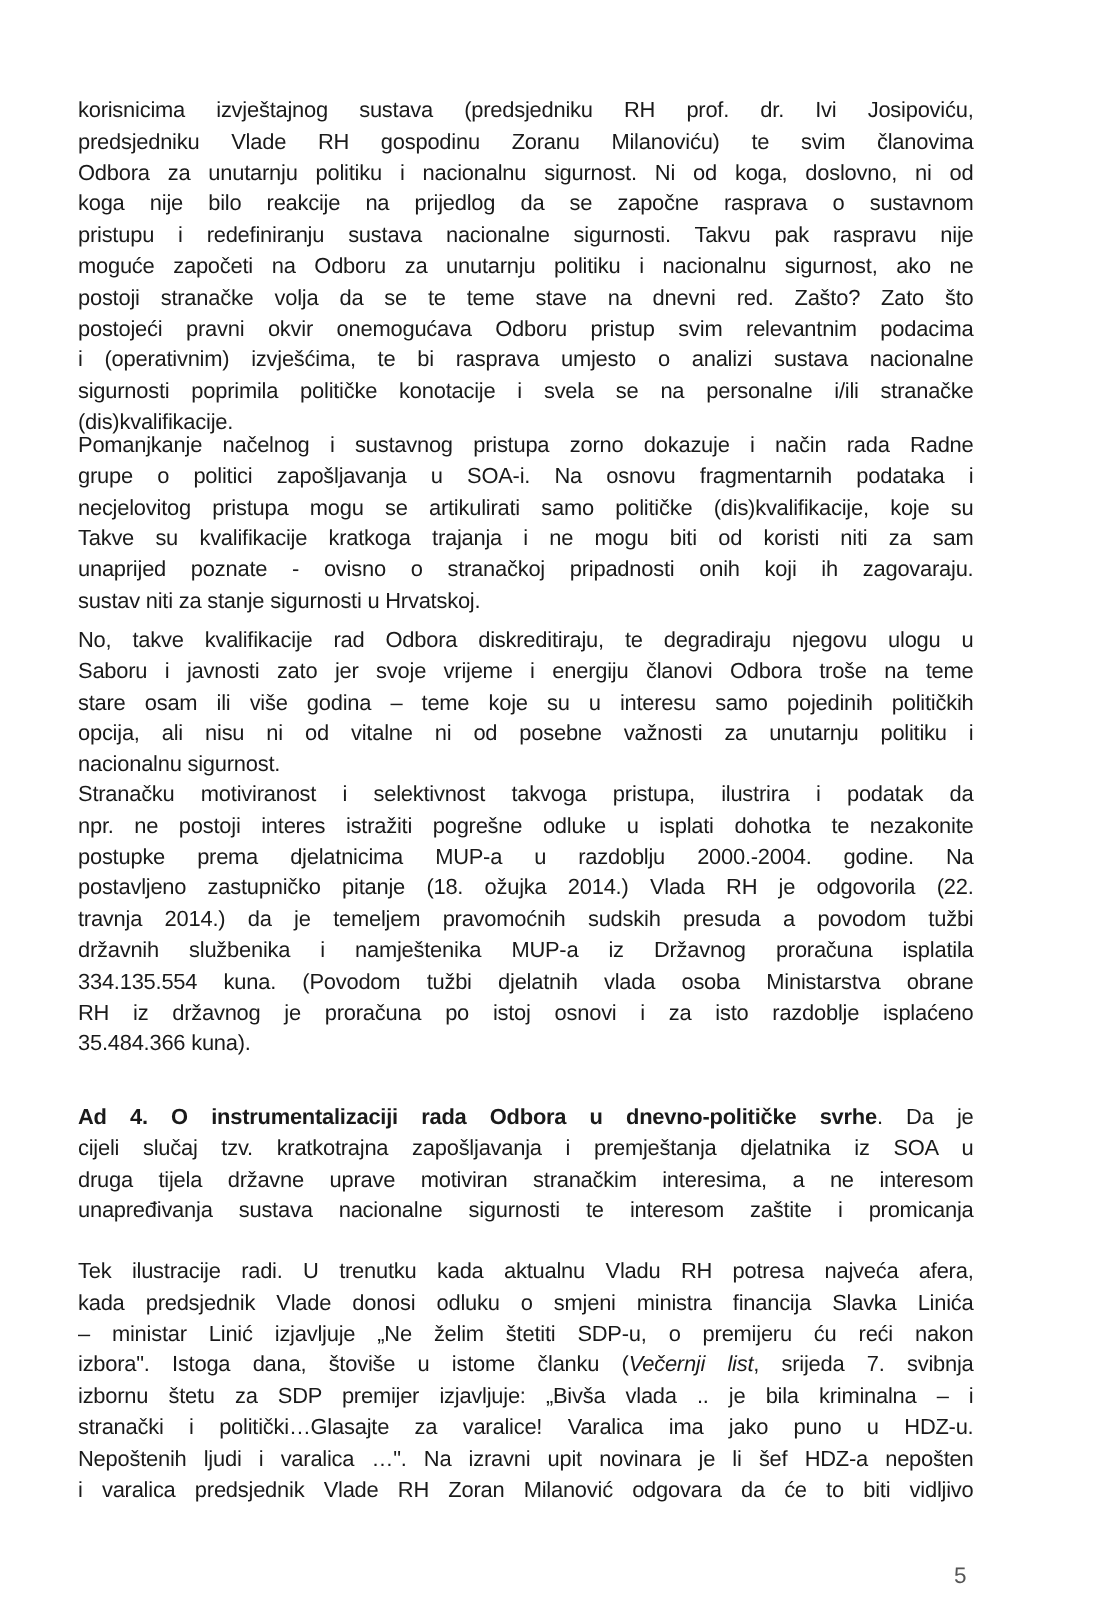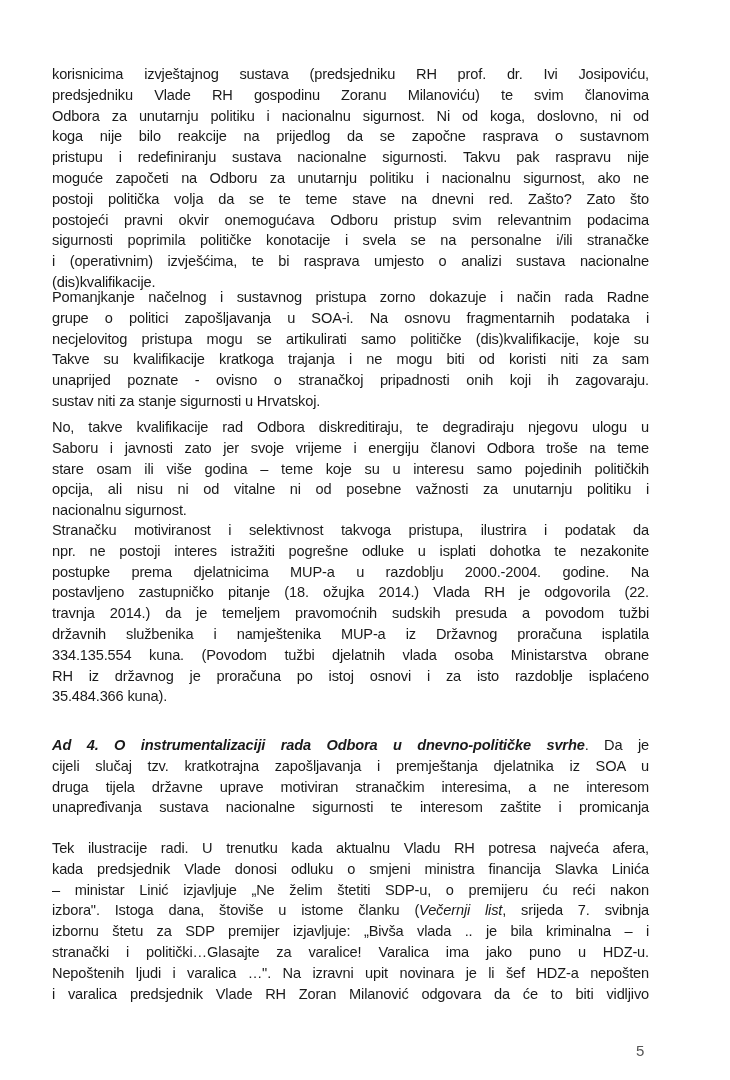"postoji politička volja da se" span { text: politička -> stranačke }
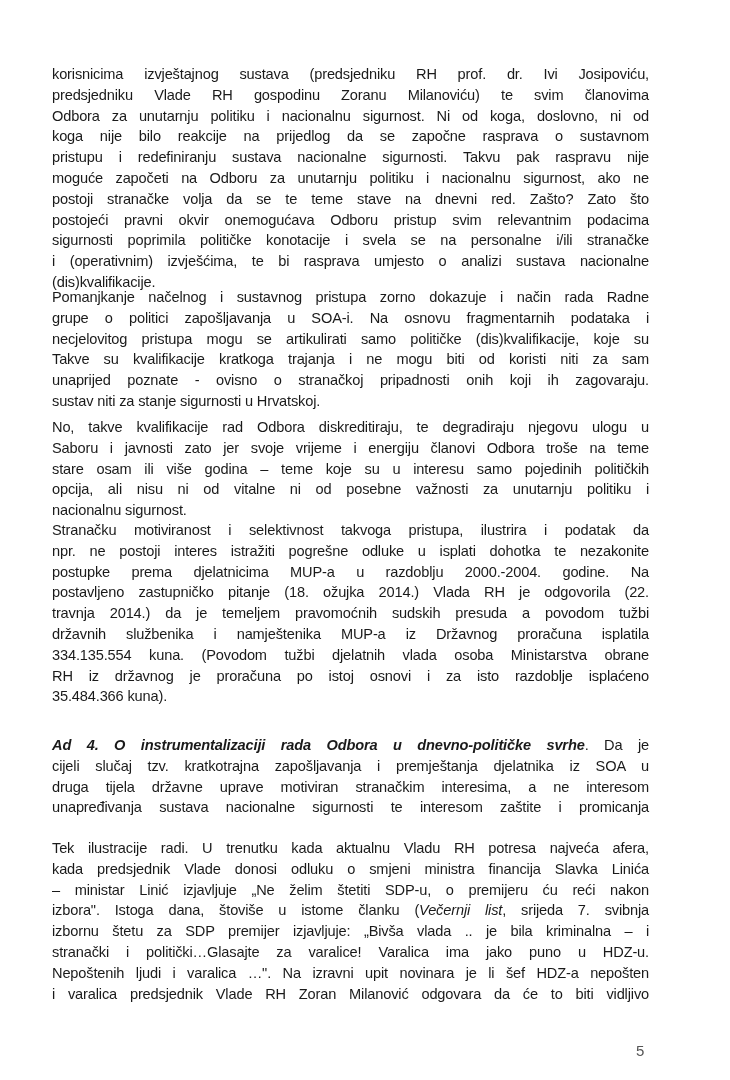"sigurnosti poprimila političke" span.line { order: before "i (operativnim) izvješćima, te bi" -> after "i (operativnim) izvješćima, te bi" }
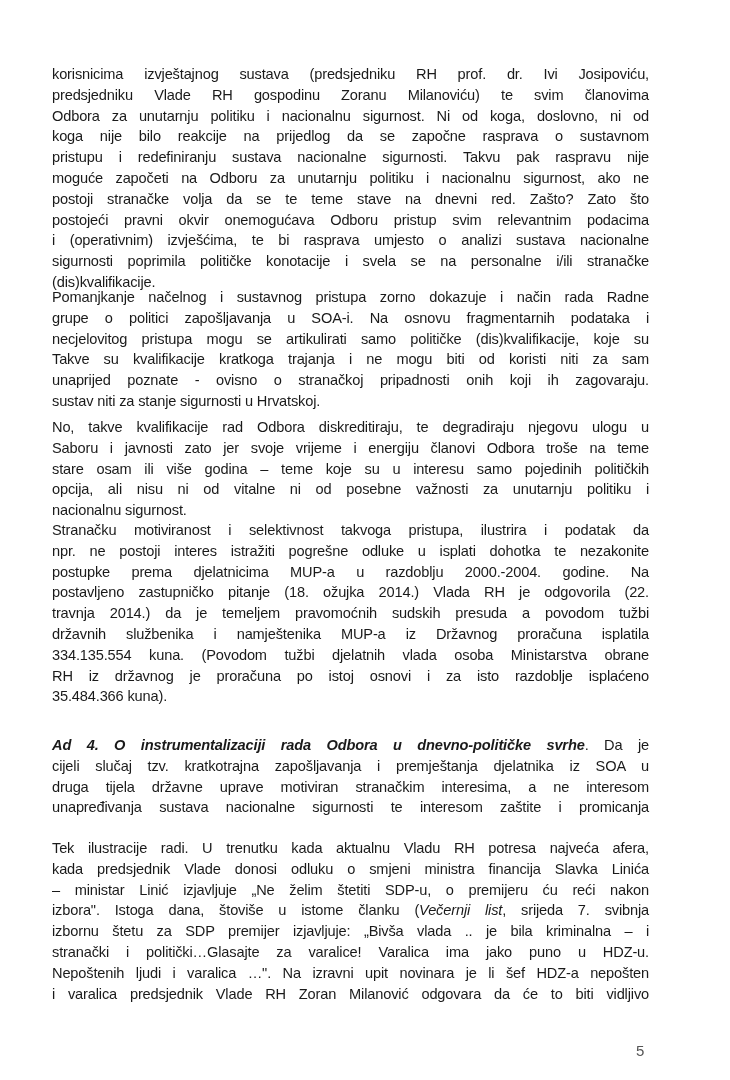"Ad 4. O instrumentalizaciji rada" .bold { font-style: italic -> none }
